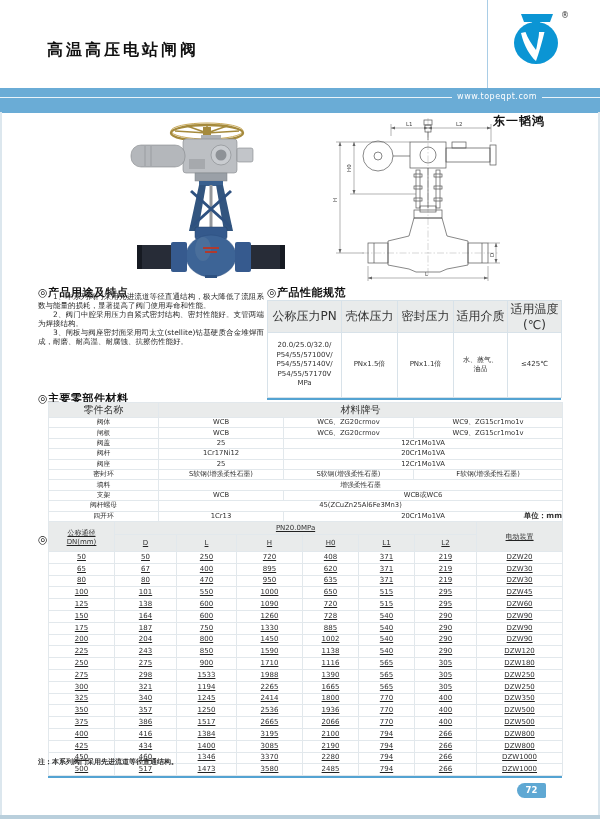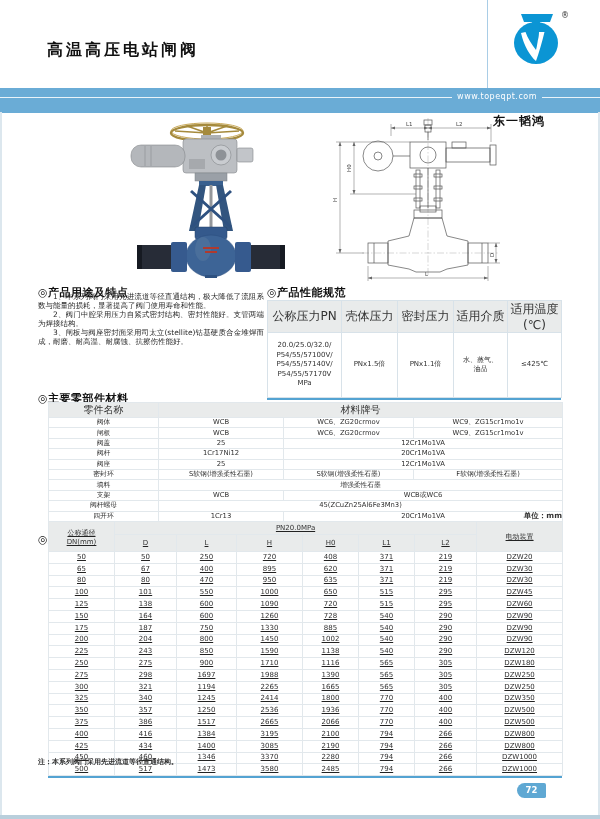"1697" td { text: 1697 -> 1533 }
